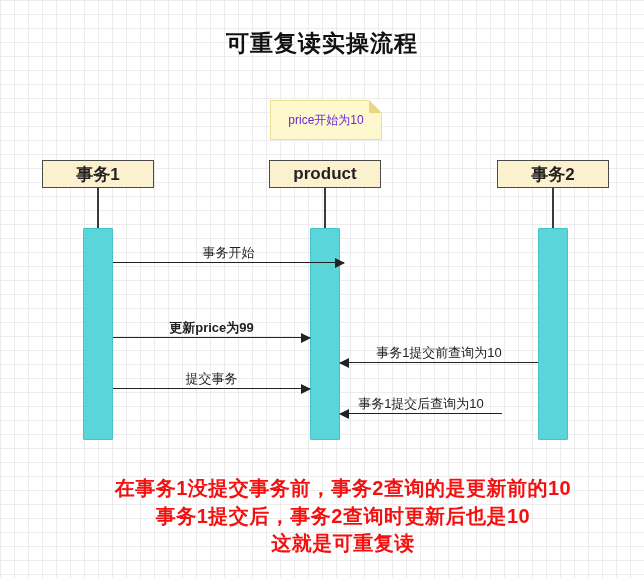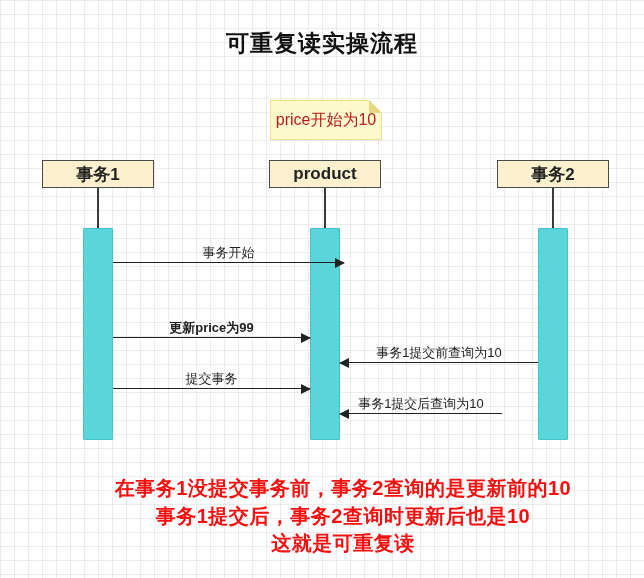"price开始为10" .note { color: #b91c1c -> #6d28d9; font-size: 16px -> 12px }
